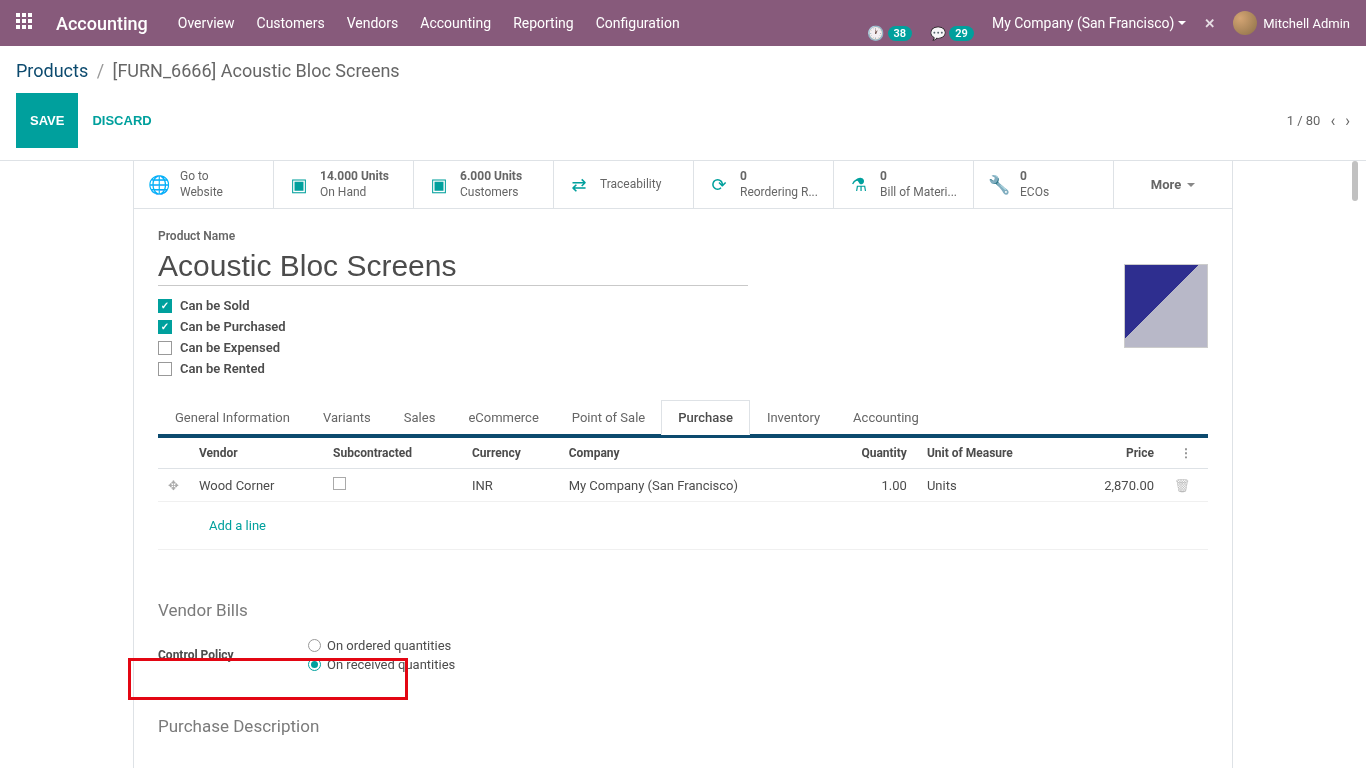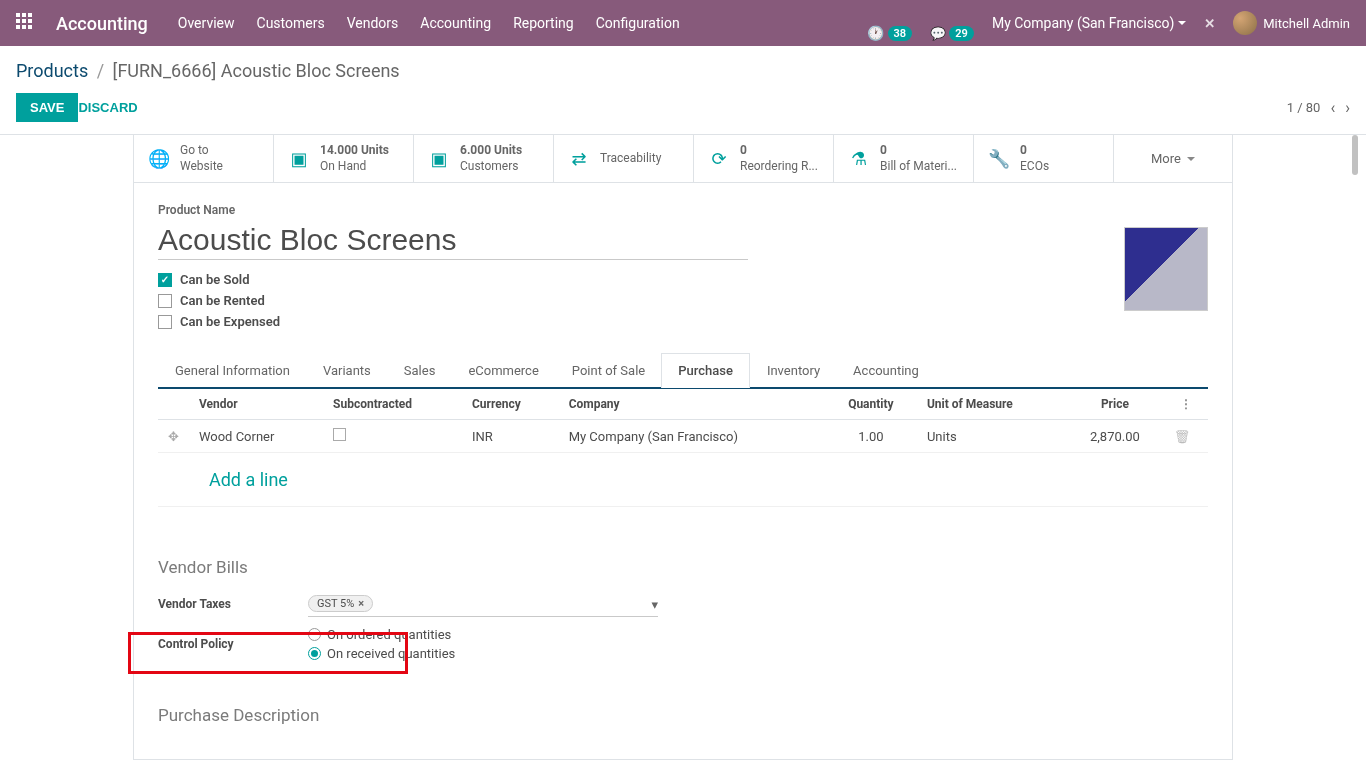"SAVE" .btn-primary { margin-right: none -> 14px; padding: 7px 14px -> 20px 14px }
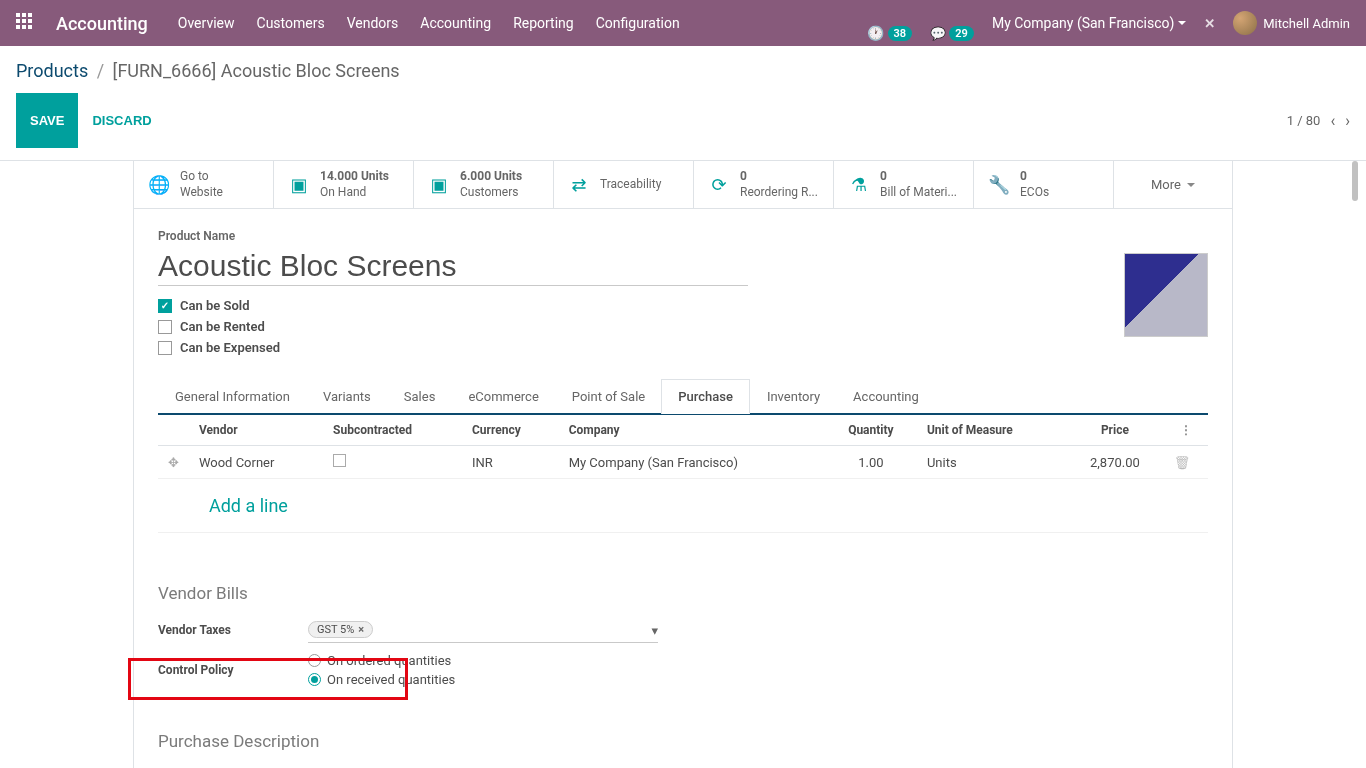"More" .stat-more { font-weight: none -> bold }
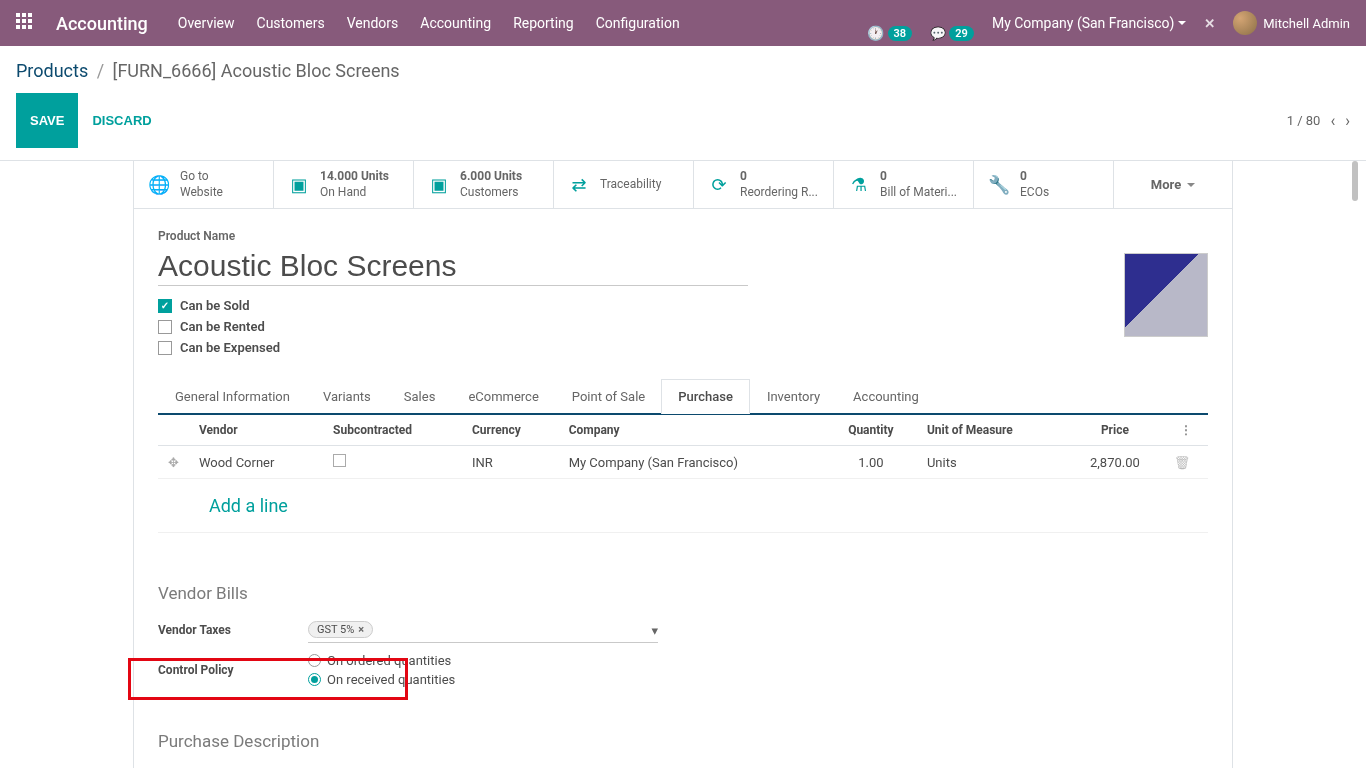"Can be Purchased" div.checkbox-row { html: none -> <div> <span></span> <label>Can be Purchased</label> </div> }
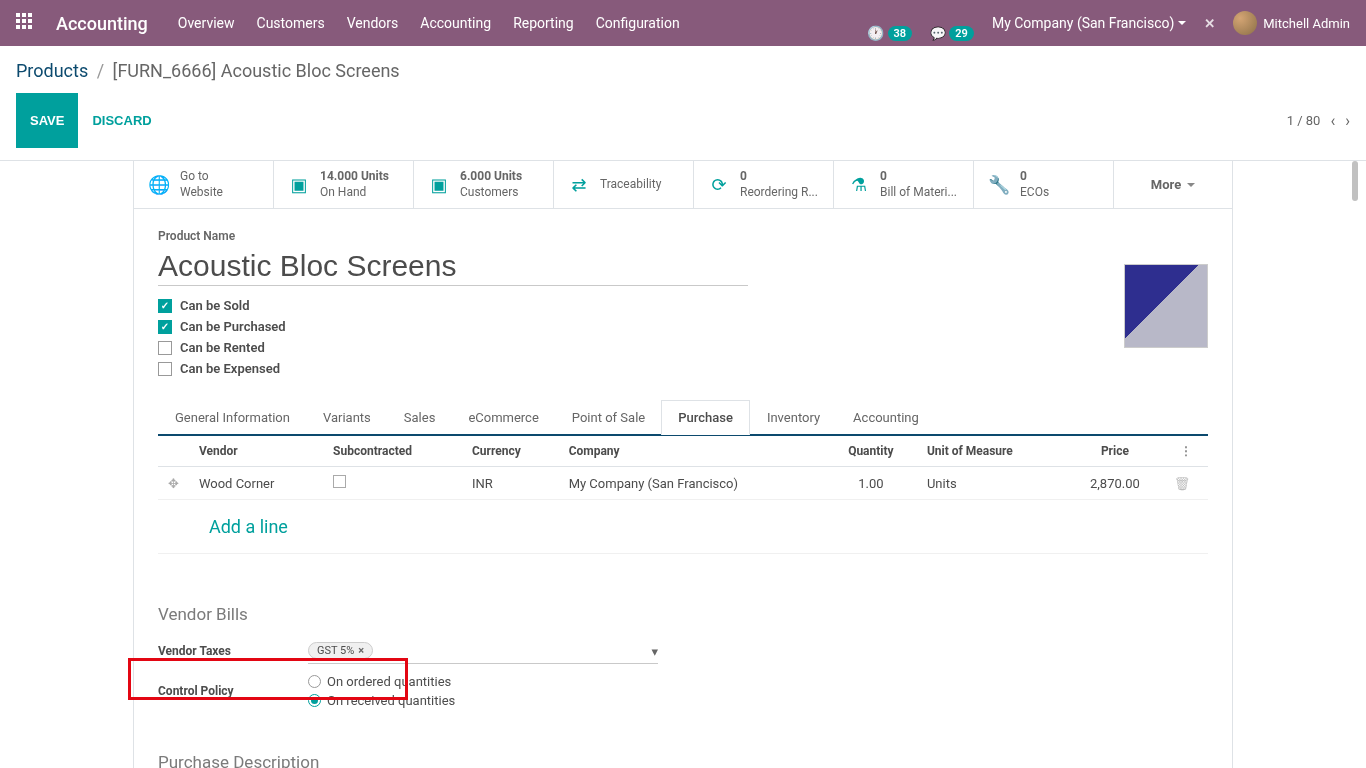"Can be Rented" div.checkbox-row { order: before "Can be Expensed" -> after "Can be Expensed" }
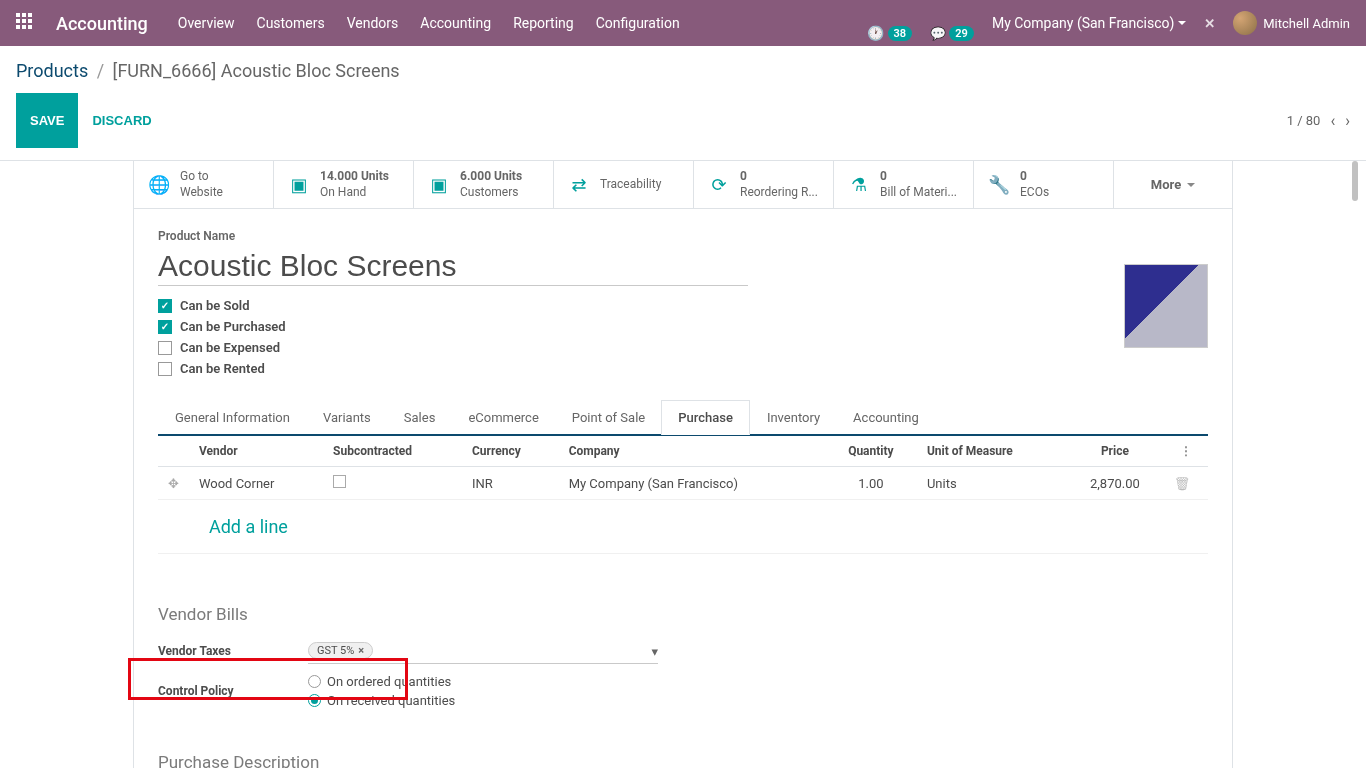"General Information" .tabs { border-bottom: 2px solid #0c4a6e -> 4px solid #0c4a6e }
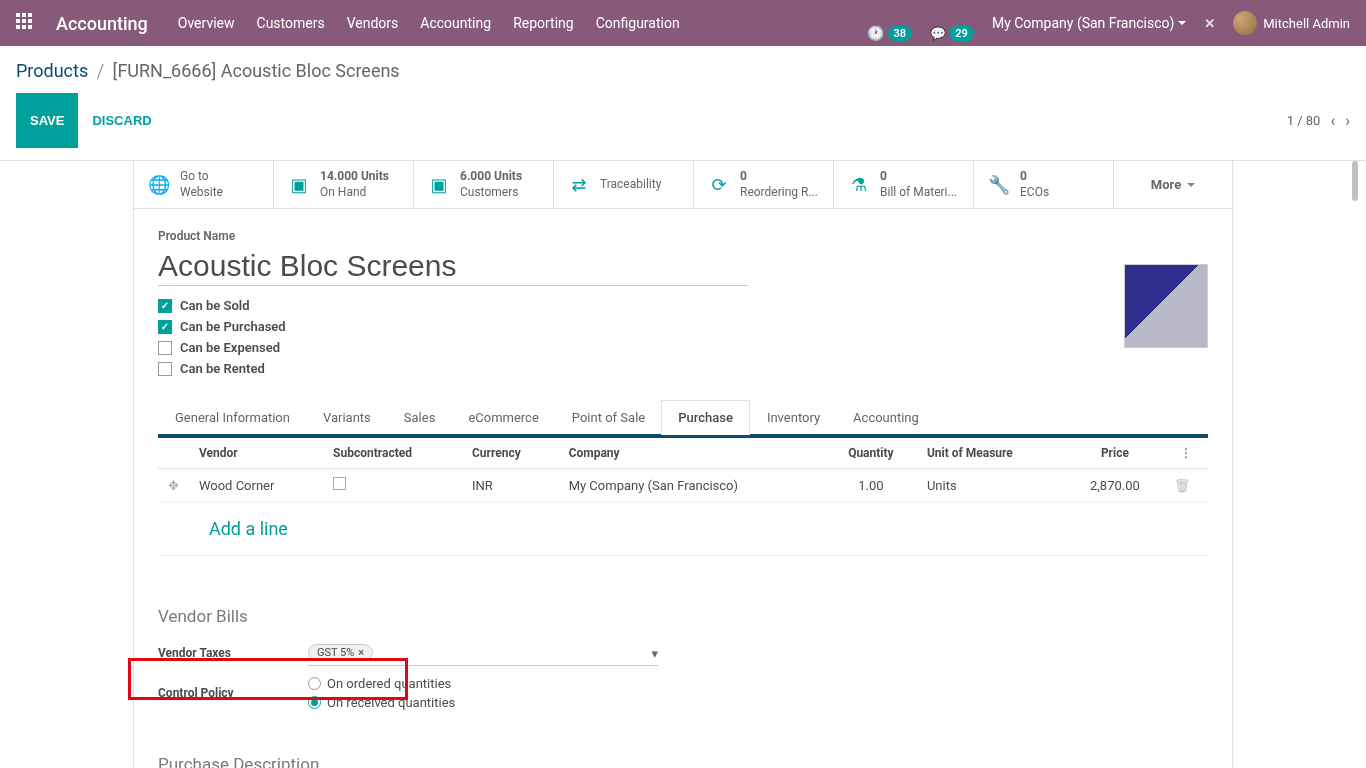"Quantity" .vendor-table th.ralign, .vendor-table td.ralign { text-align: center -> right }
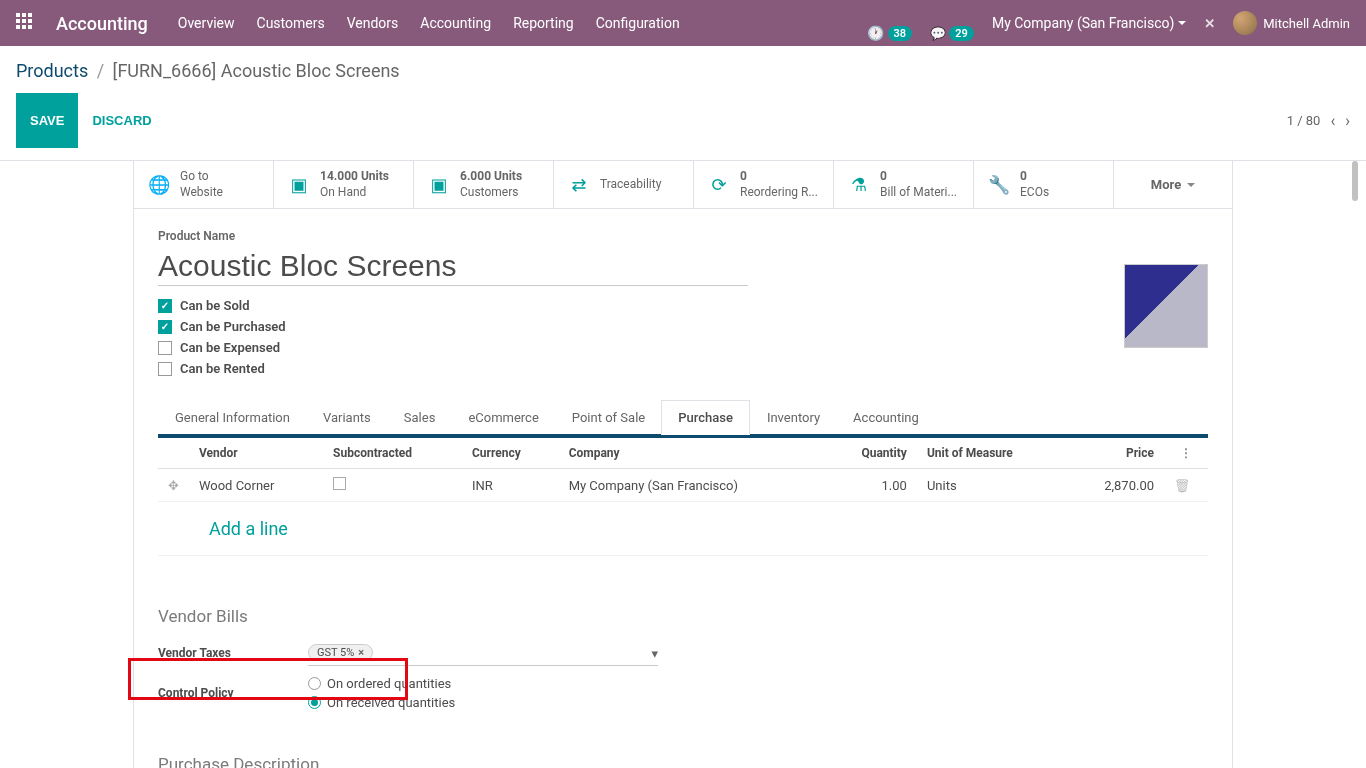"Add a line" .add-line { font-size: 18px -> 13px }
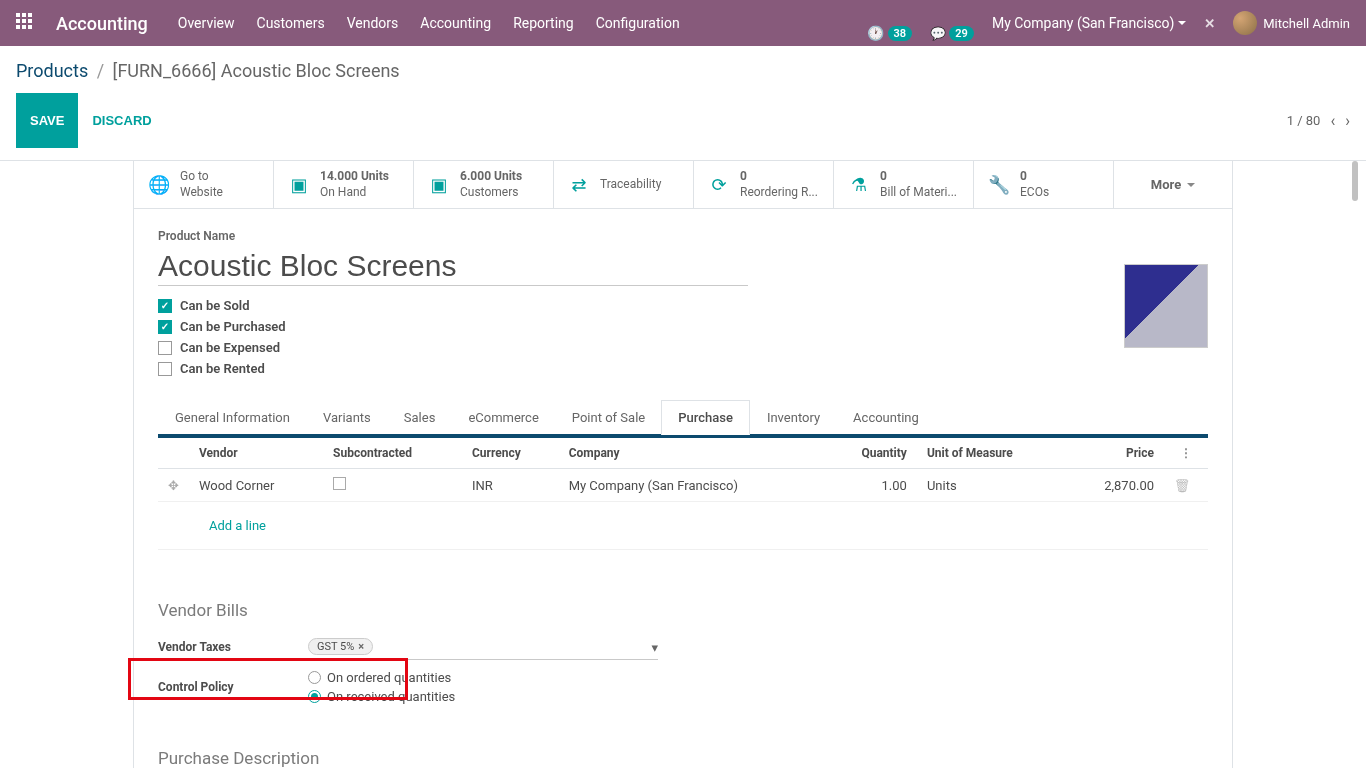"Vendor Taxes" div.form-row { html: <div> <div>Vendor Taxes</div> <div> <div> <span> <span>GST 5%</span> <span>×</span> </span> </div> <span>▾</span> </div> </div> -> none }
